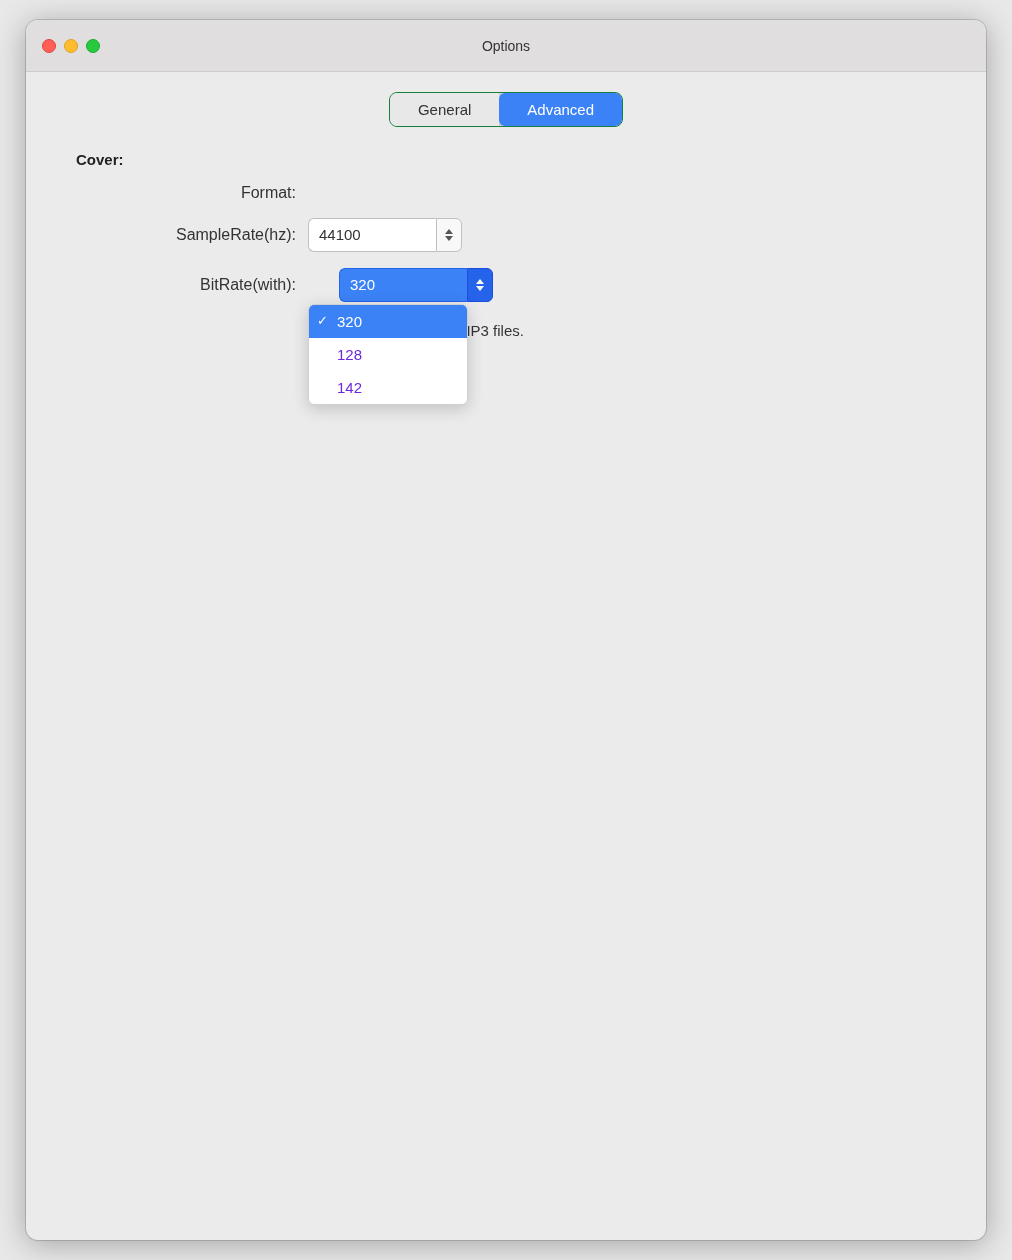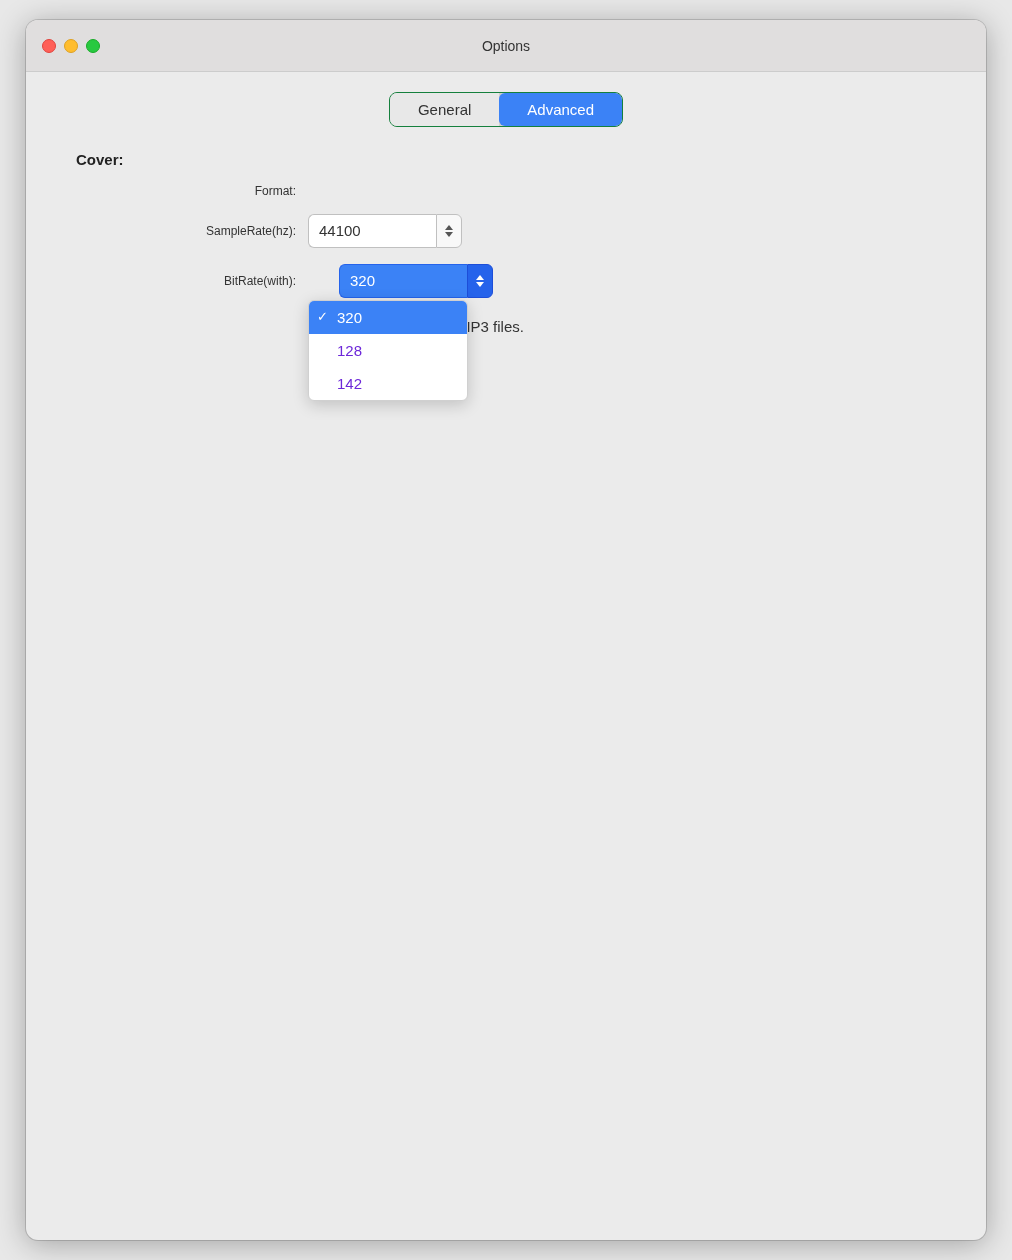"Format:" .form-row label { font-size: 12px -> 16px }
